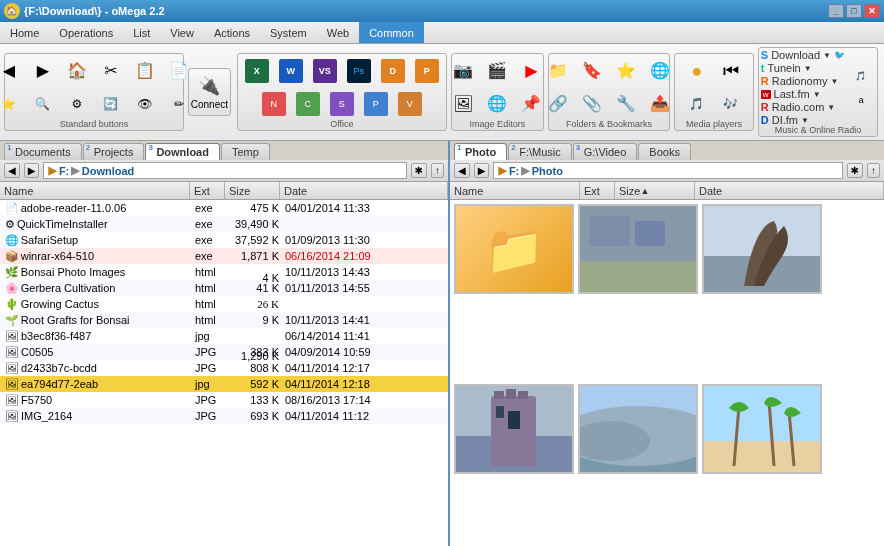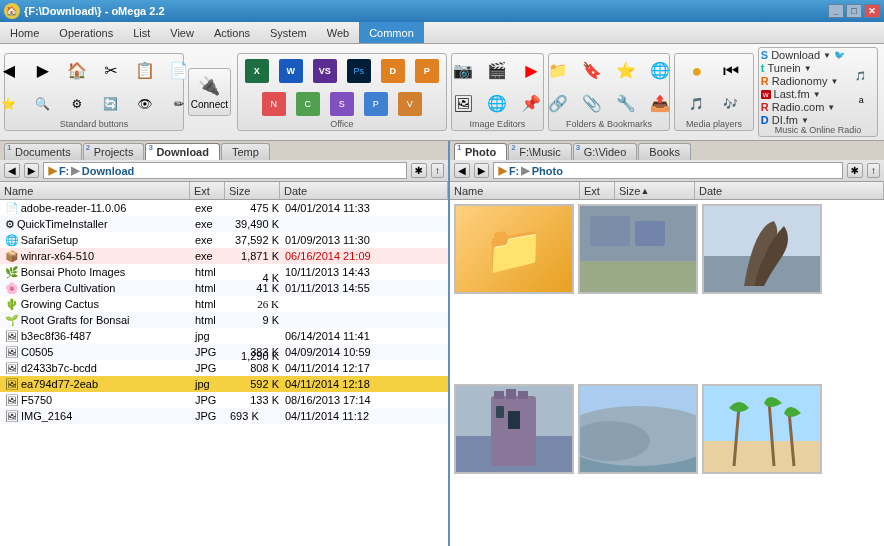"10/11/2013 14:41" div.file-cell { html: none -> <div>10/11/2013 14:41</div> }
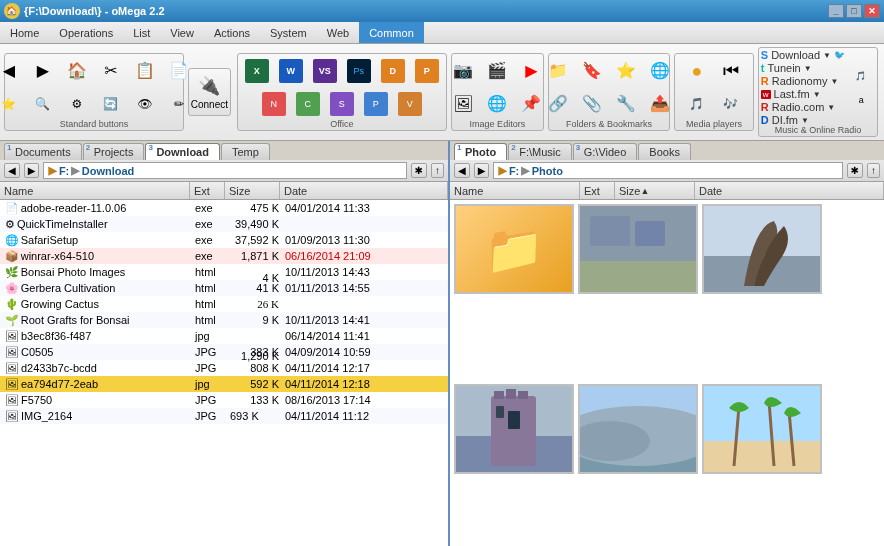"693 K" div.file-cell { text-align: none -> right }
